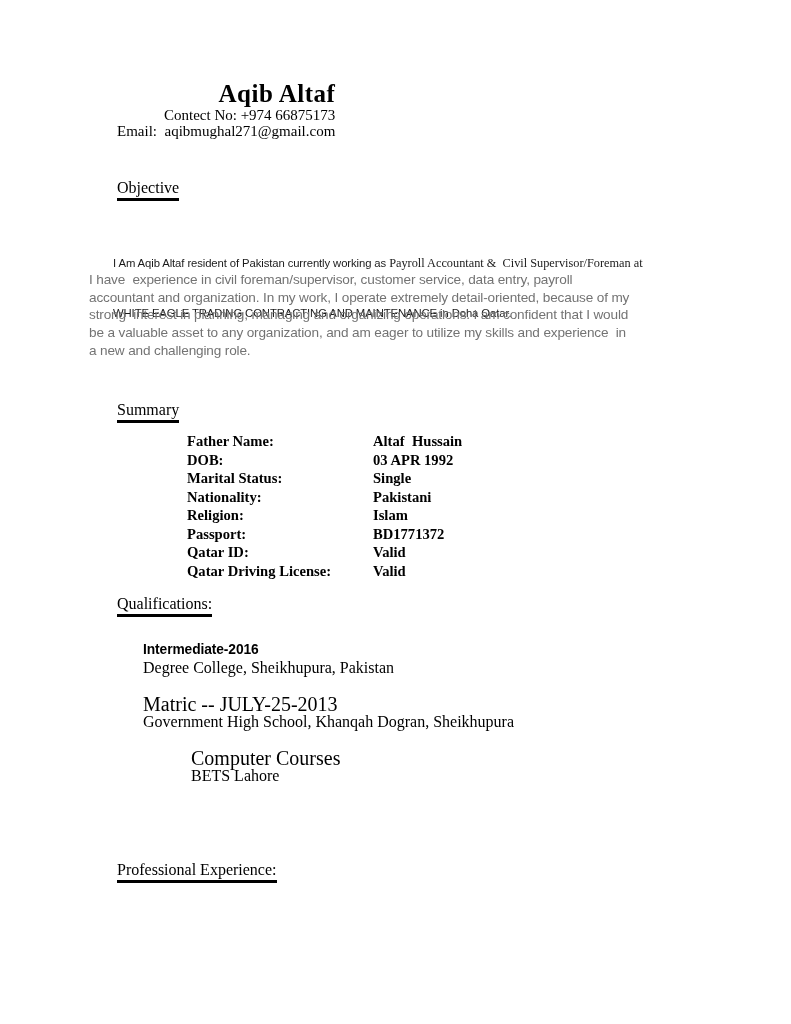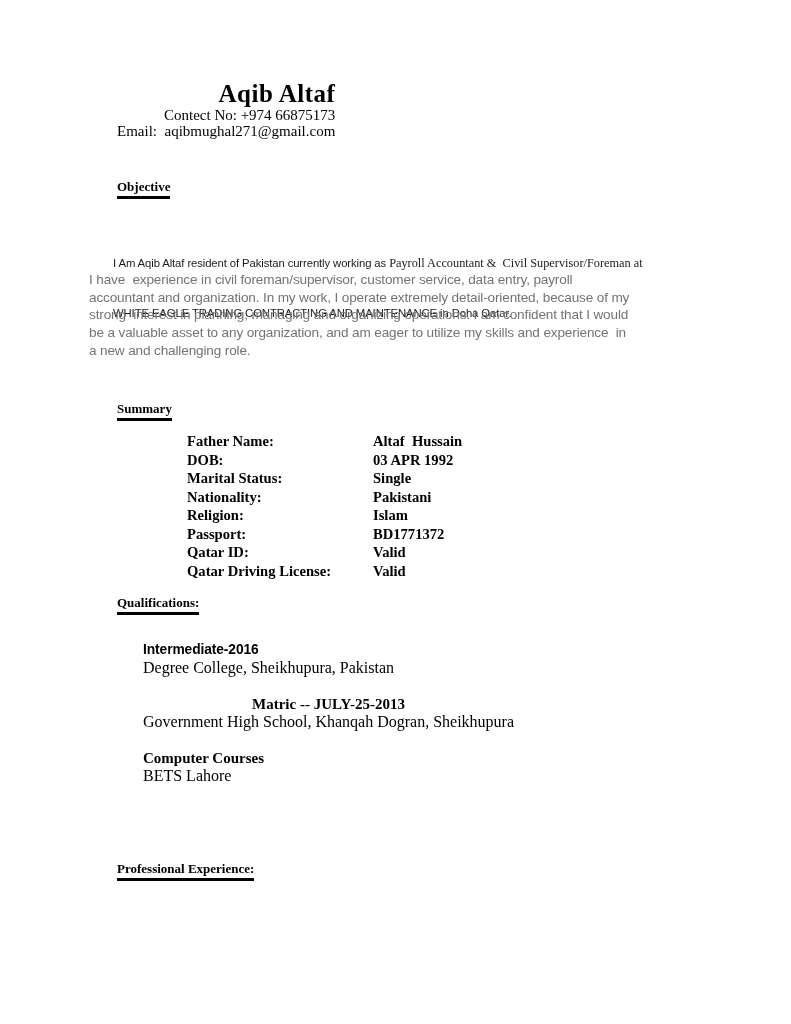"Objective" .section-heading { font-size: 13px -> 16px; font-weight: bold -> normal }
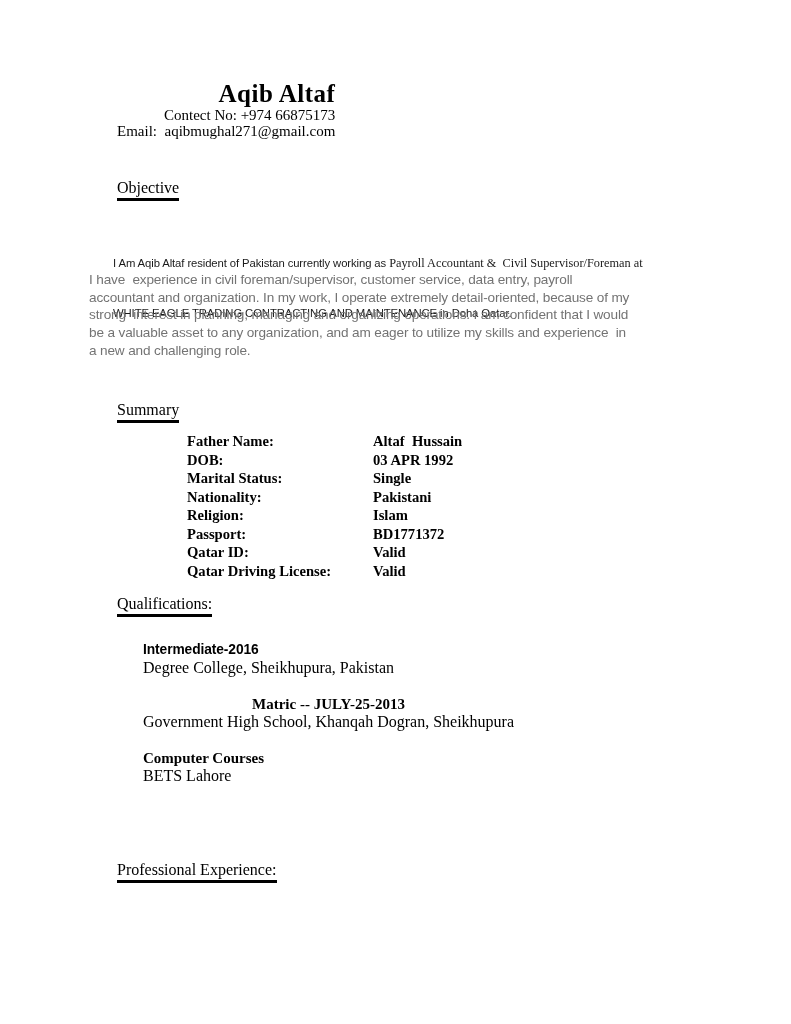"Matric -- JULY-25-2013" .qual-title-serif { font-size: 15px -> 20px; font-weight: bold -> normal; text-align: center -> none }
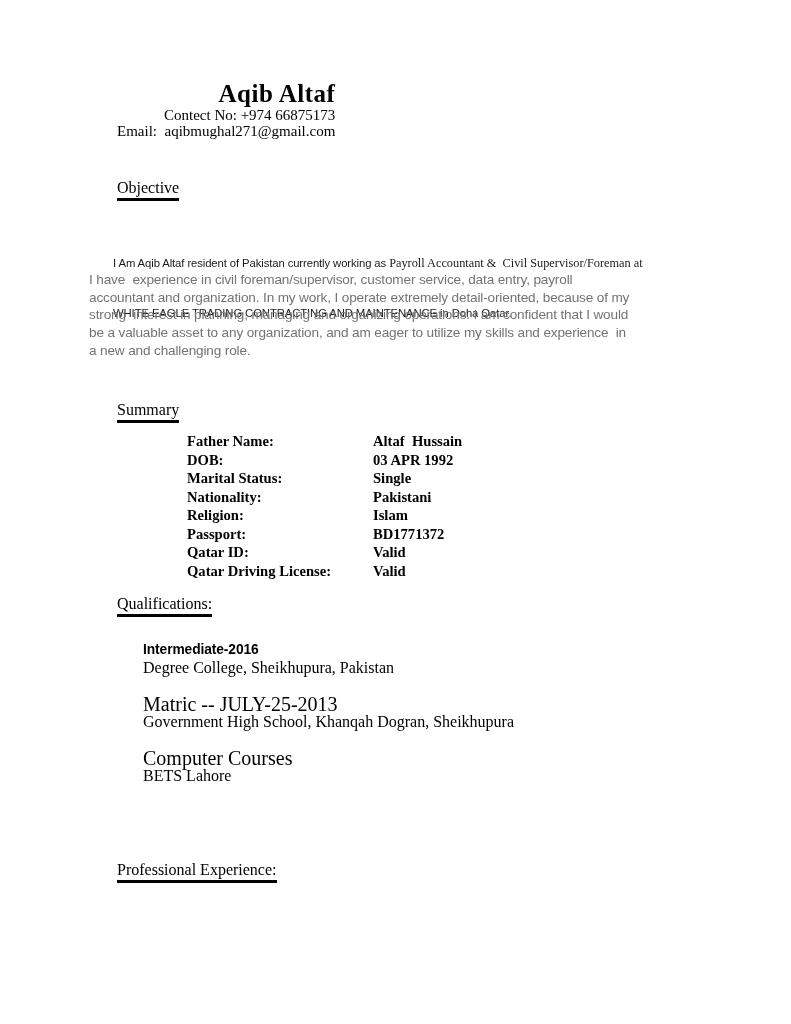"Computer Courses" .qual-item-3 { margin-left: none -> 48px }
